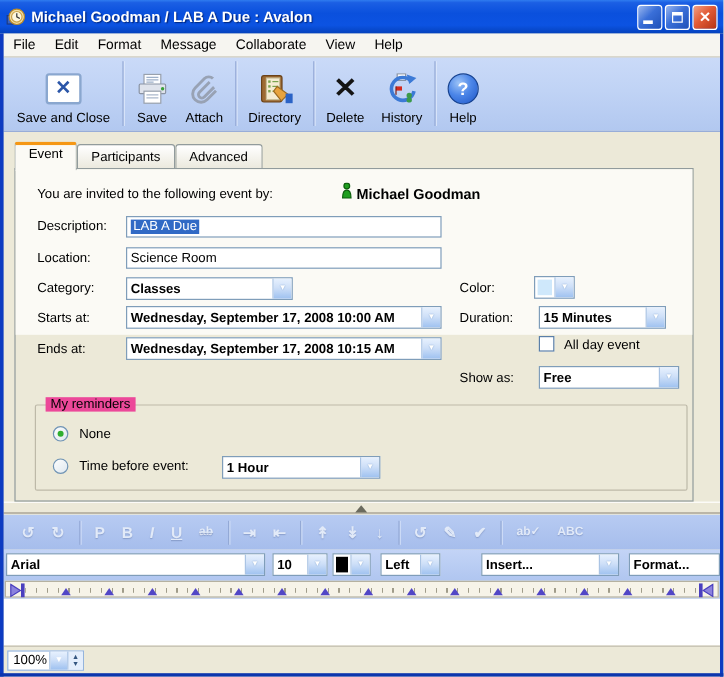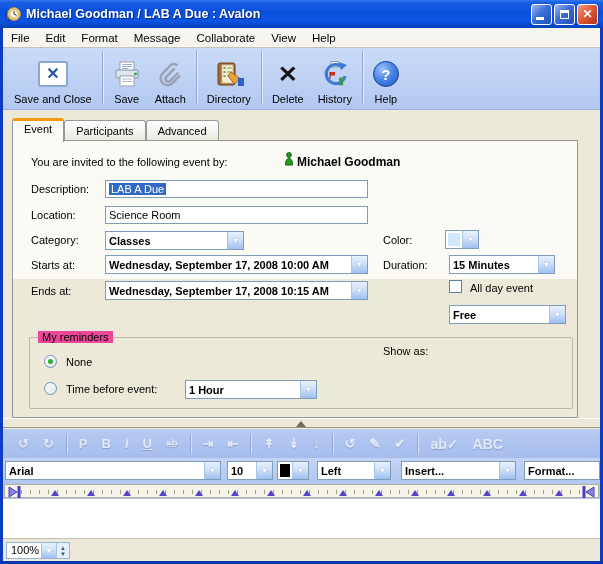"Show as:" span.flabel { margin-top: 36px -> none }
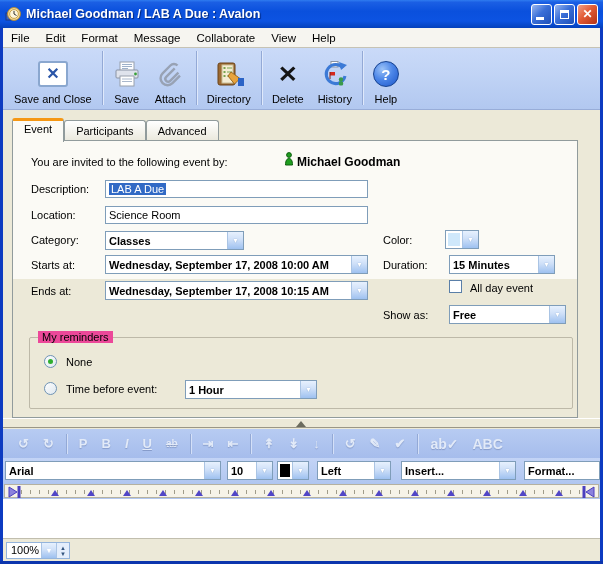"ab✓" .ficon.small { font-size: 14px -> 10px }
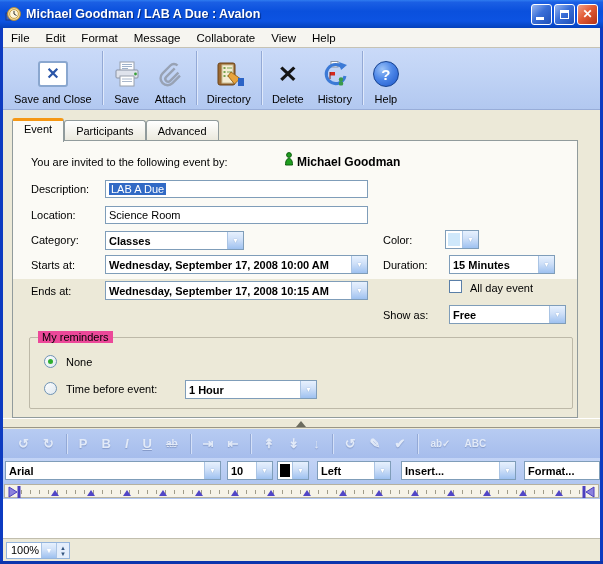"Left" div.combo { width: 74px -> 50px }
